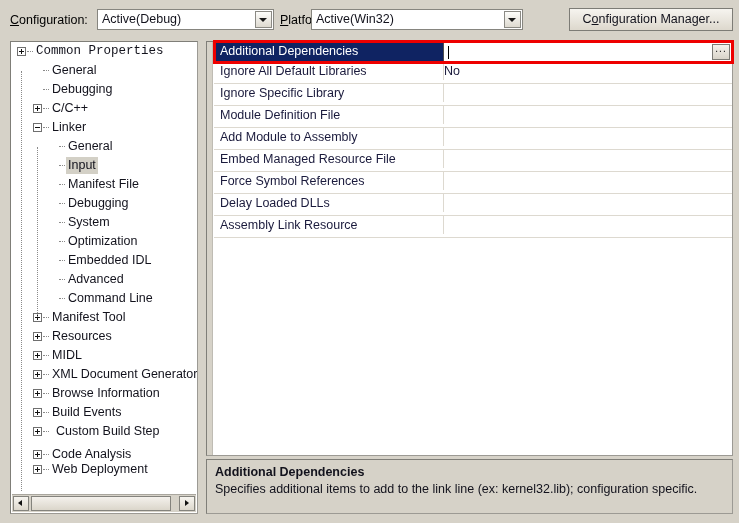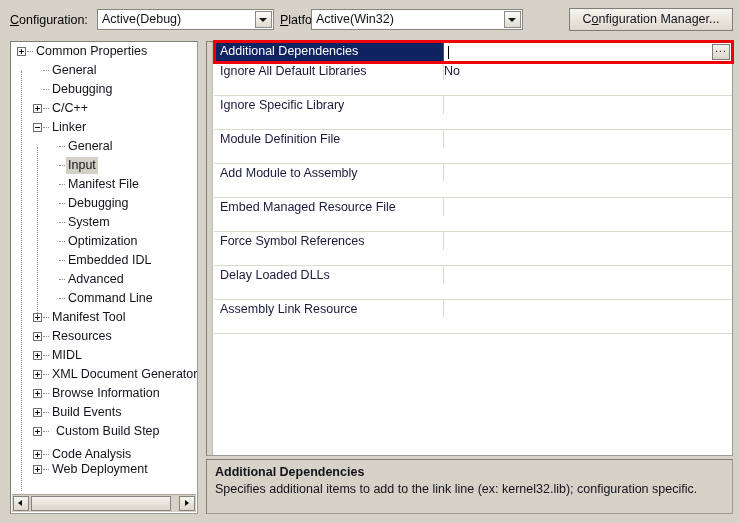"Common Properties" span.tlabel { font-family: none -> Liberation Mono, monospace }
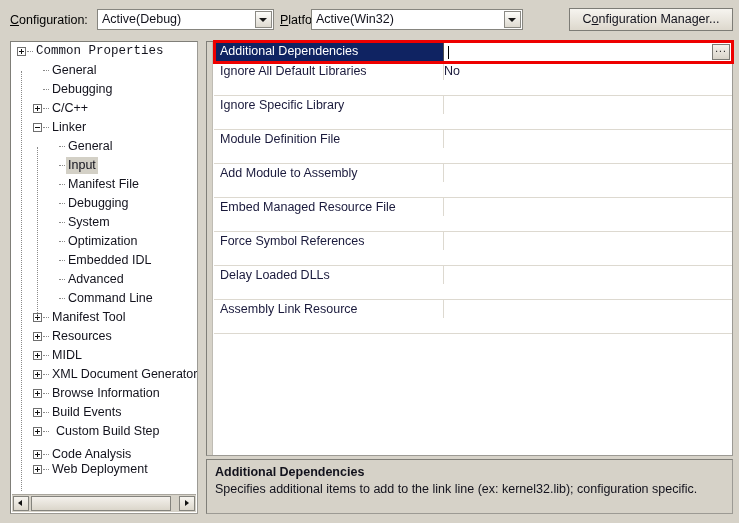"Ignore All Default Libraries" .prow { height: 34px -> 22px }
